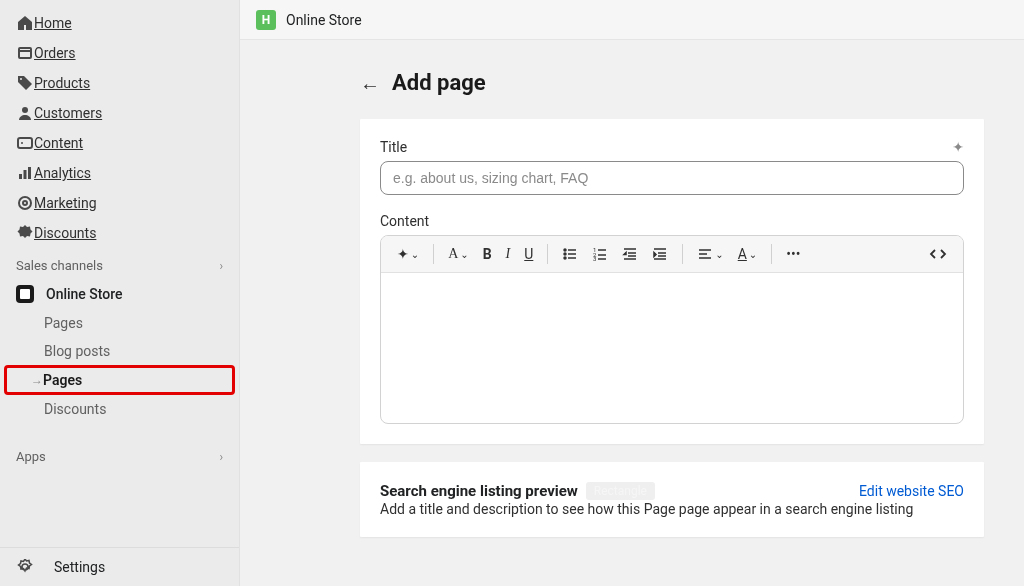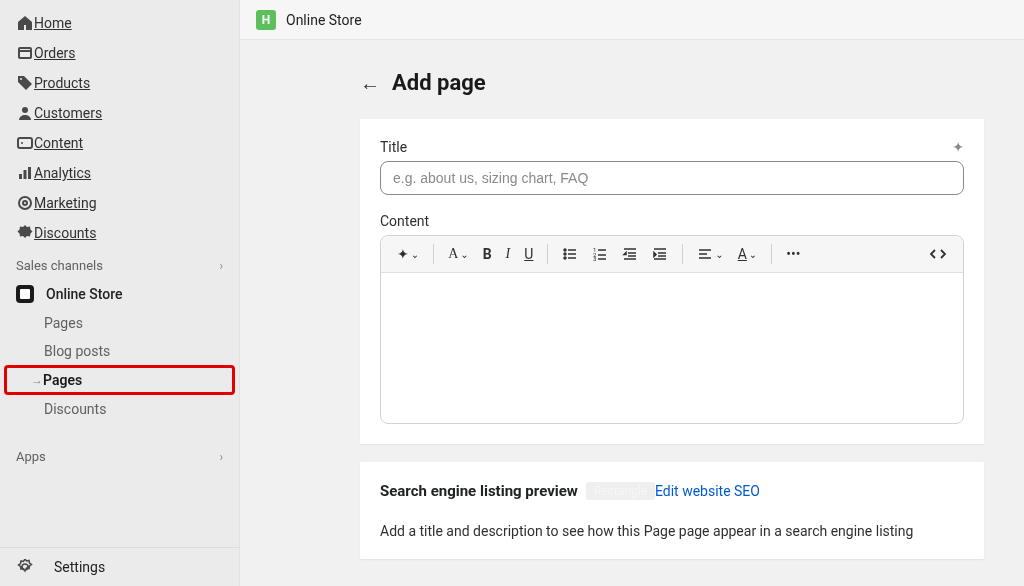"Search engine listing preview" .seo-card .seo-head { justify-content: none -> space-between; margin-bottom: 23px -> 1px }
